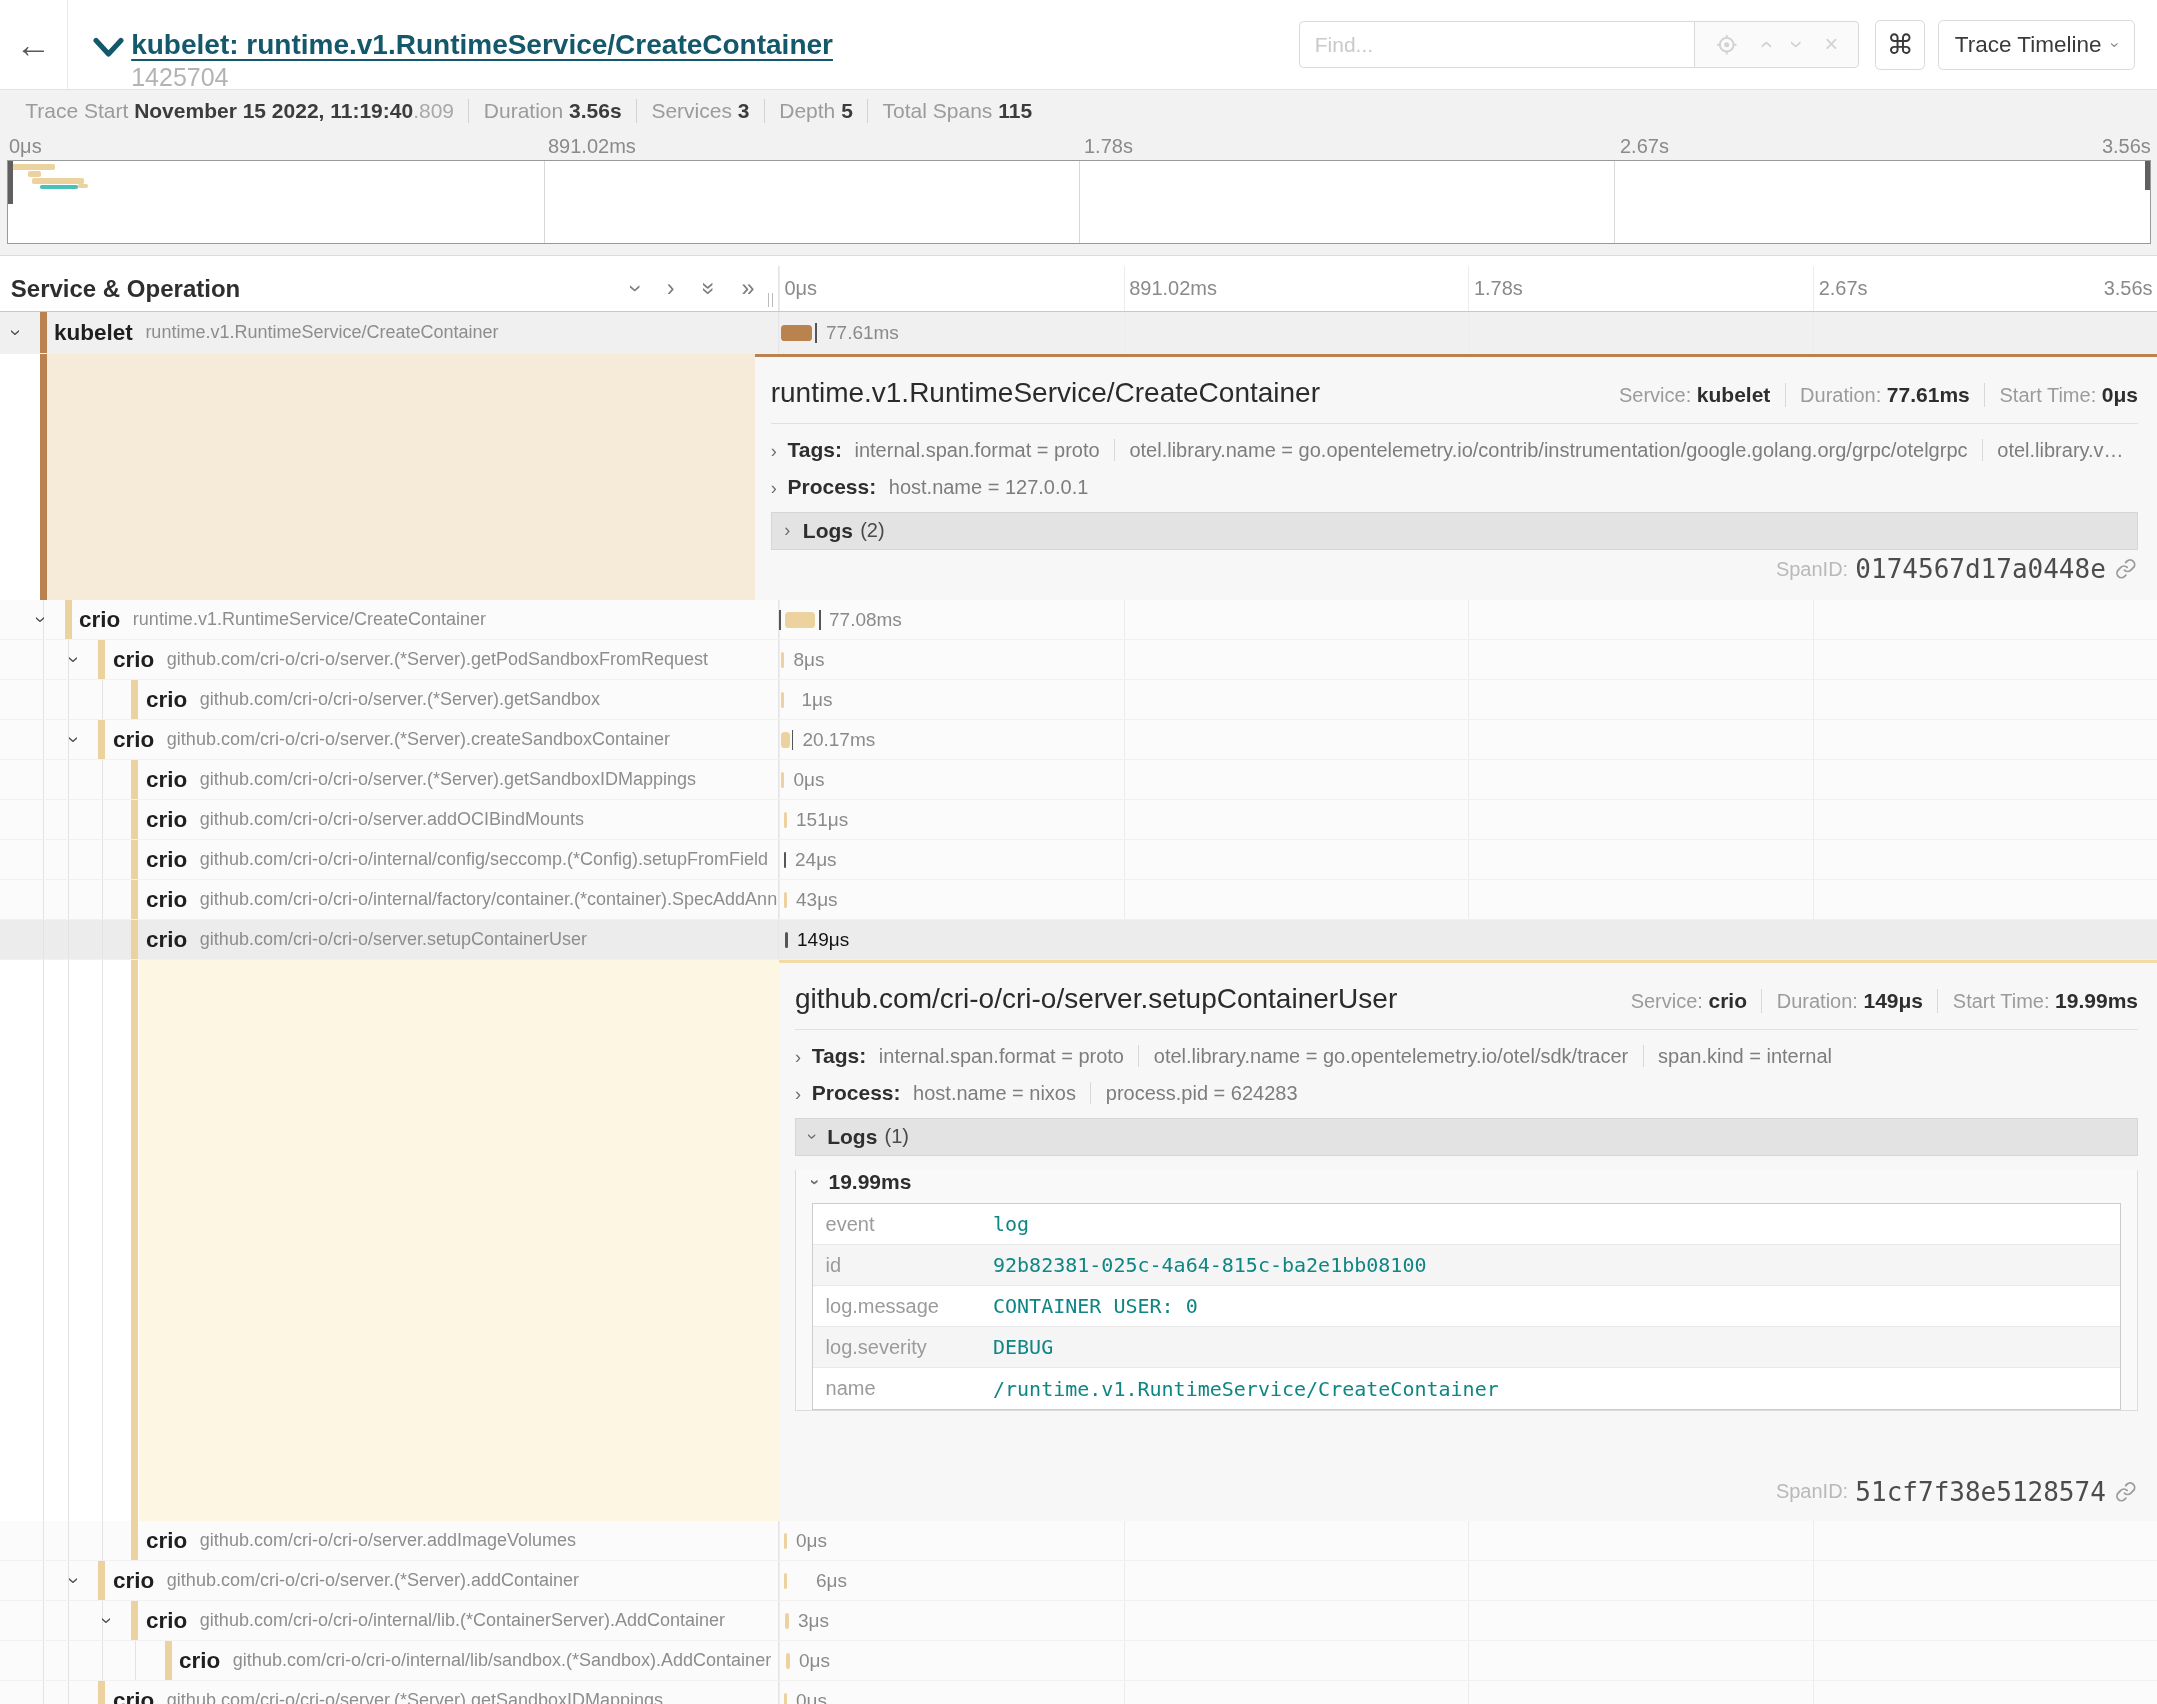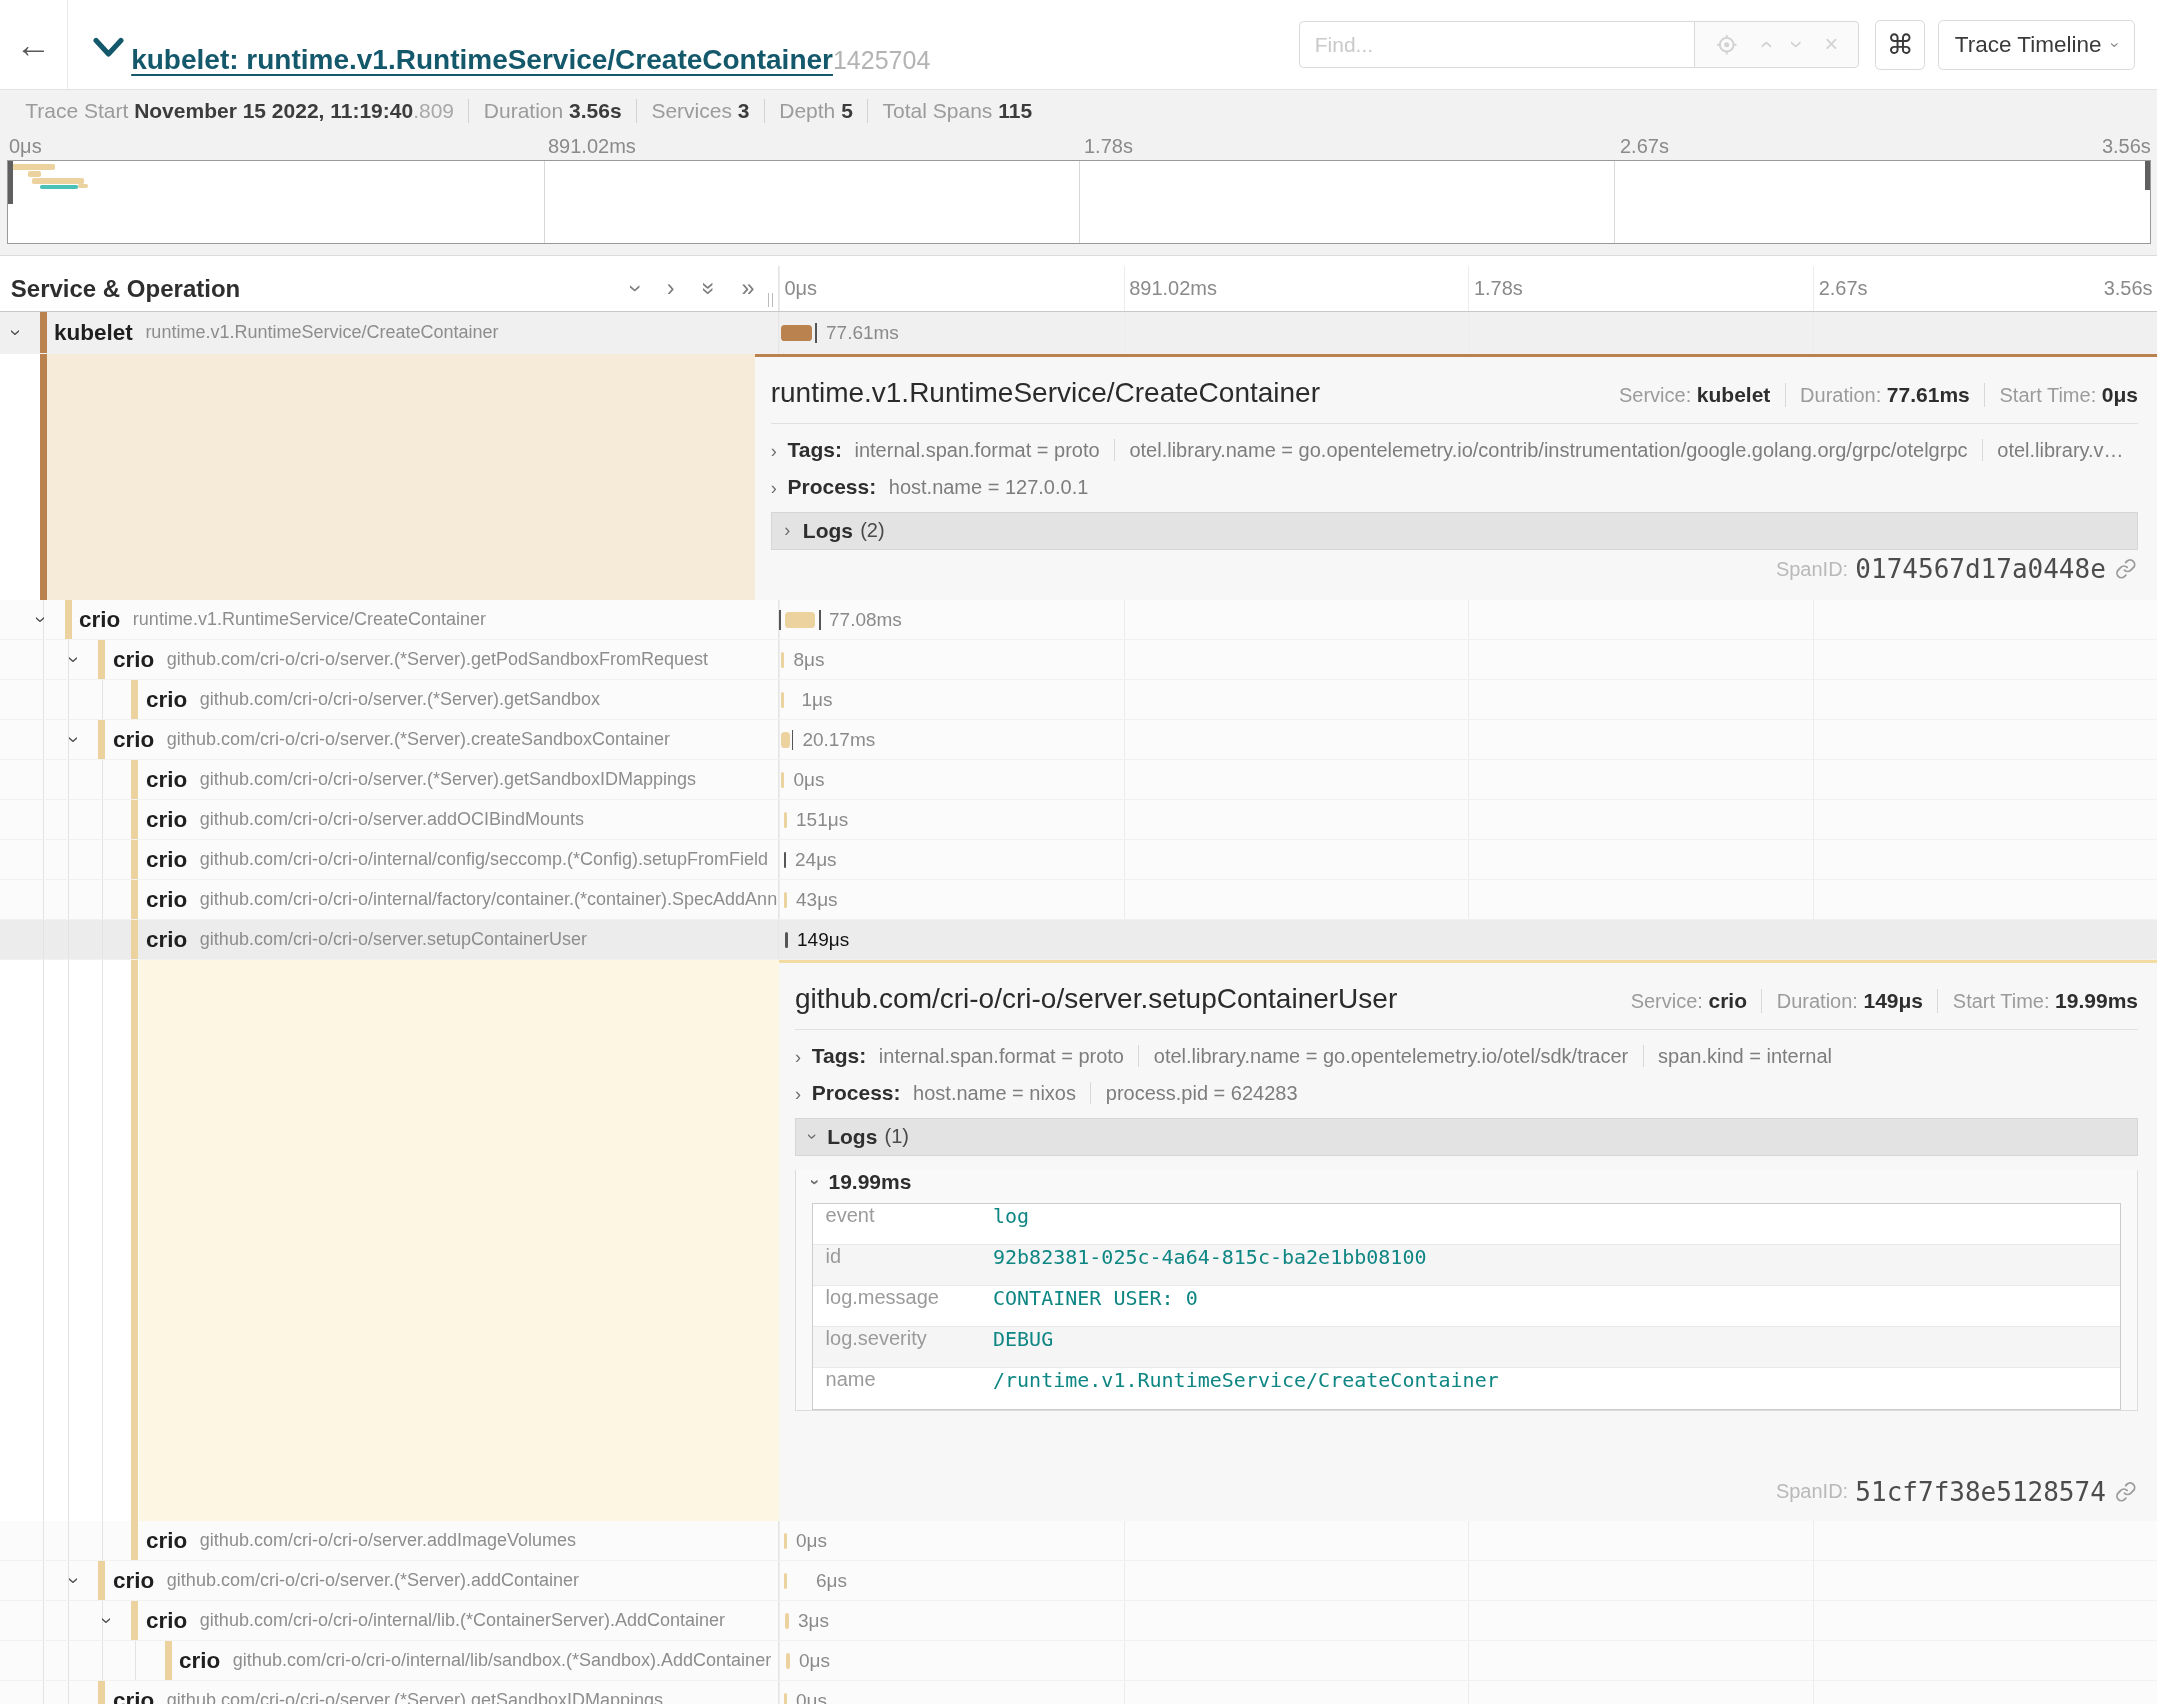"kubelet:" .title-block { flex-direction: row -> column }
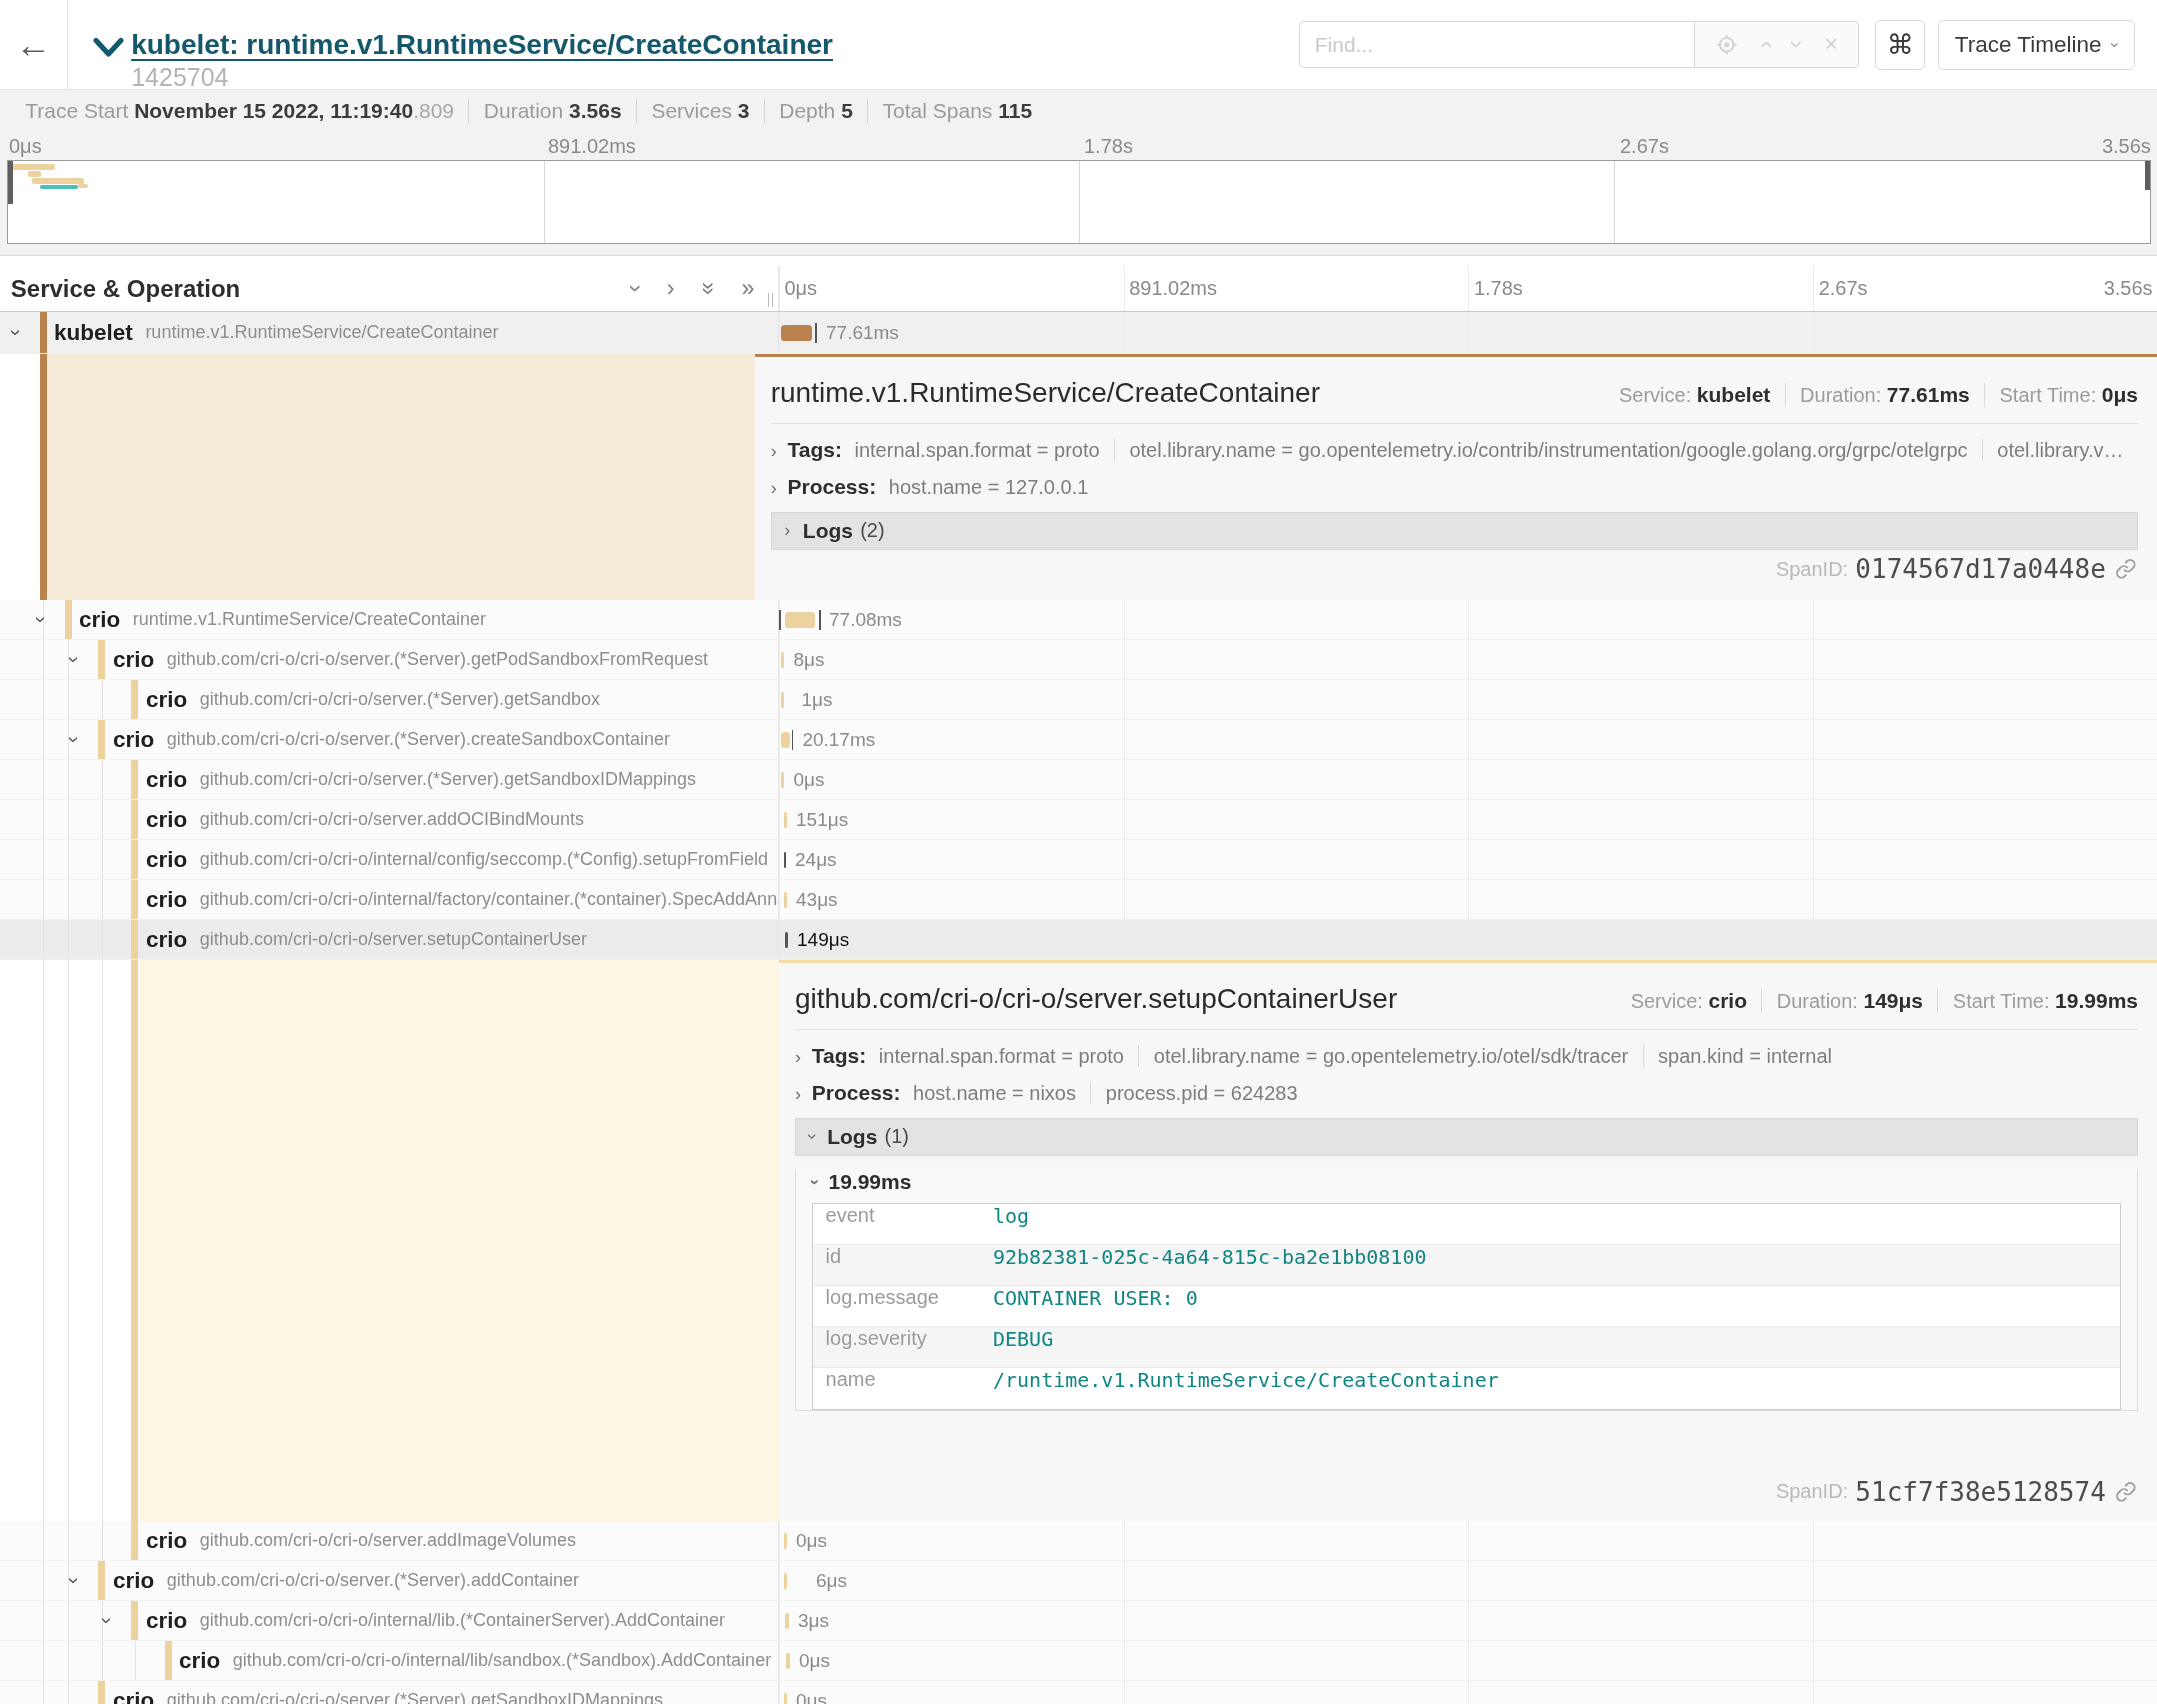"event" .log-tr { align-items: flex-start -> center }
